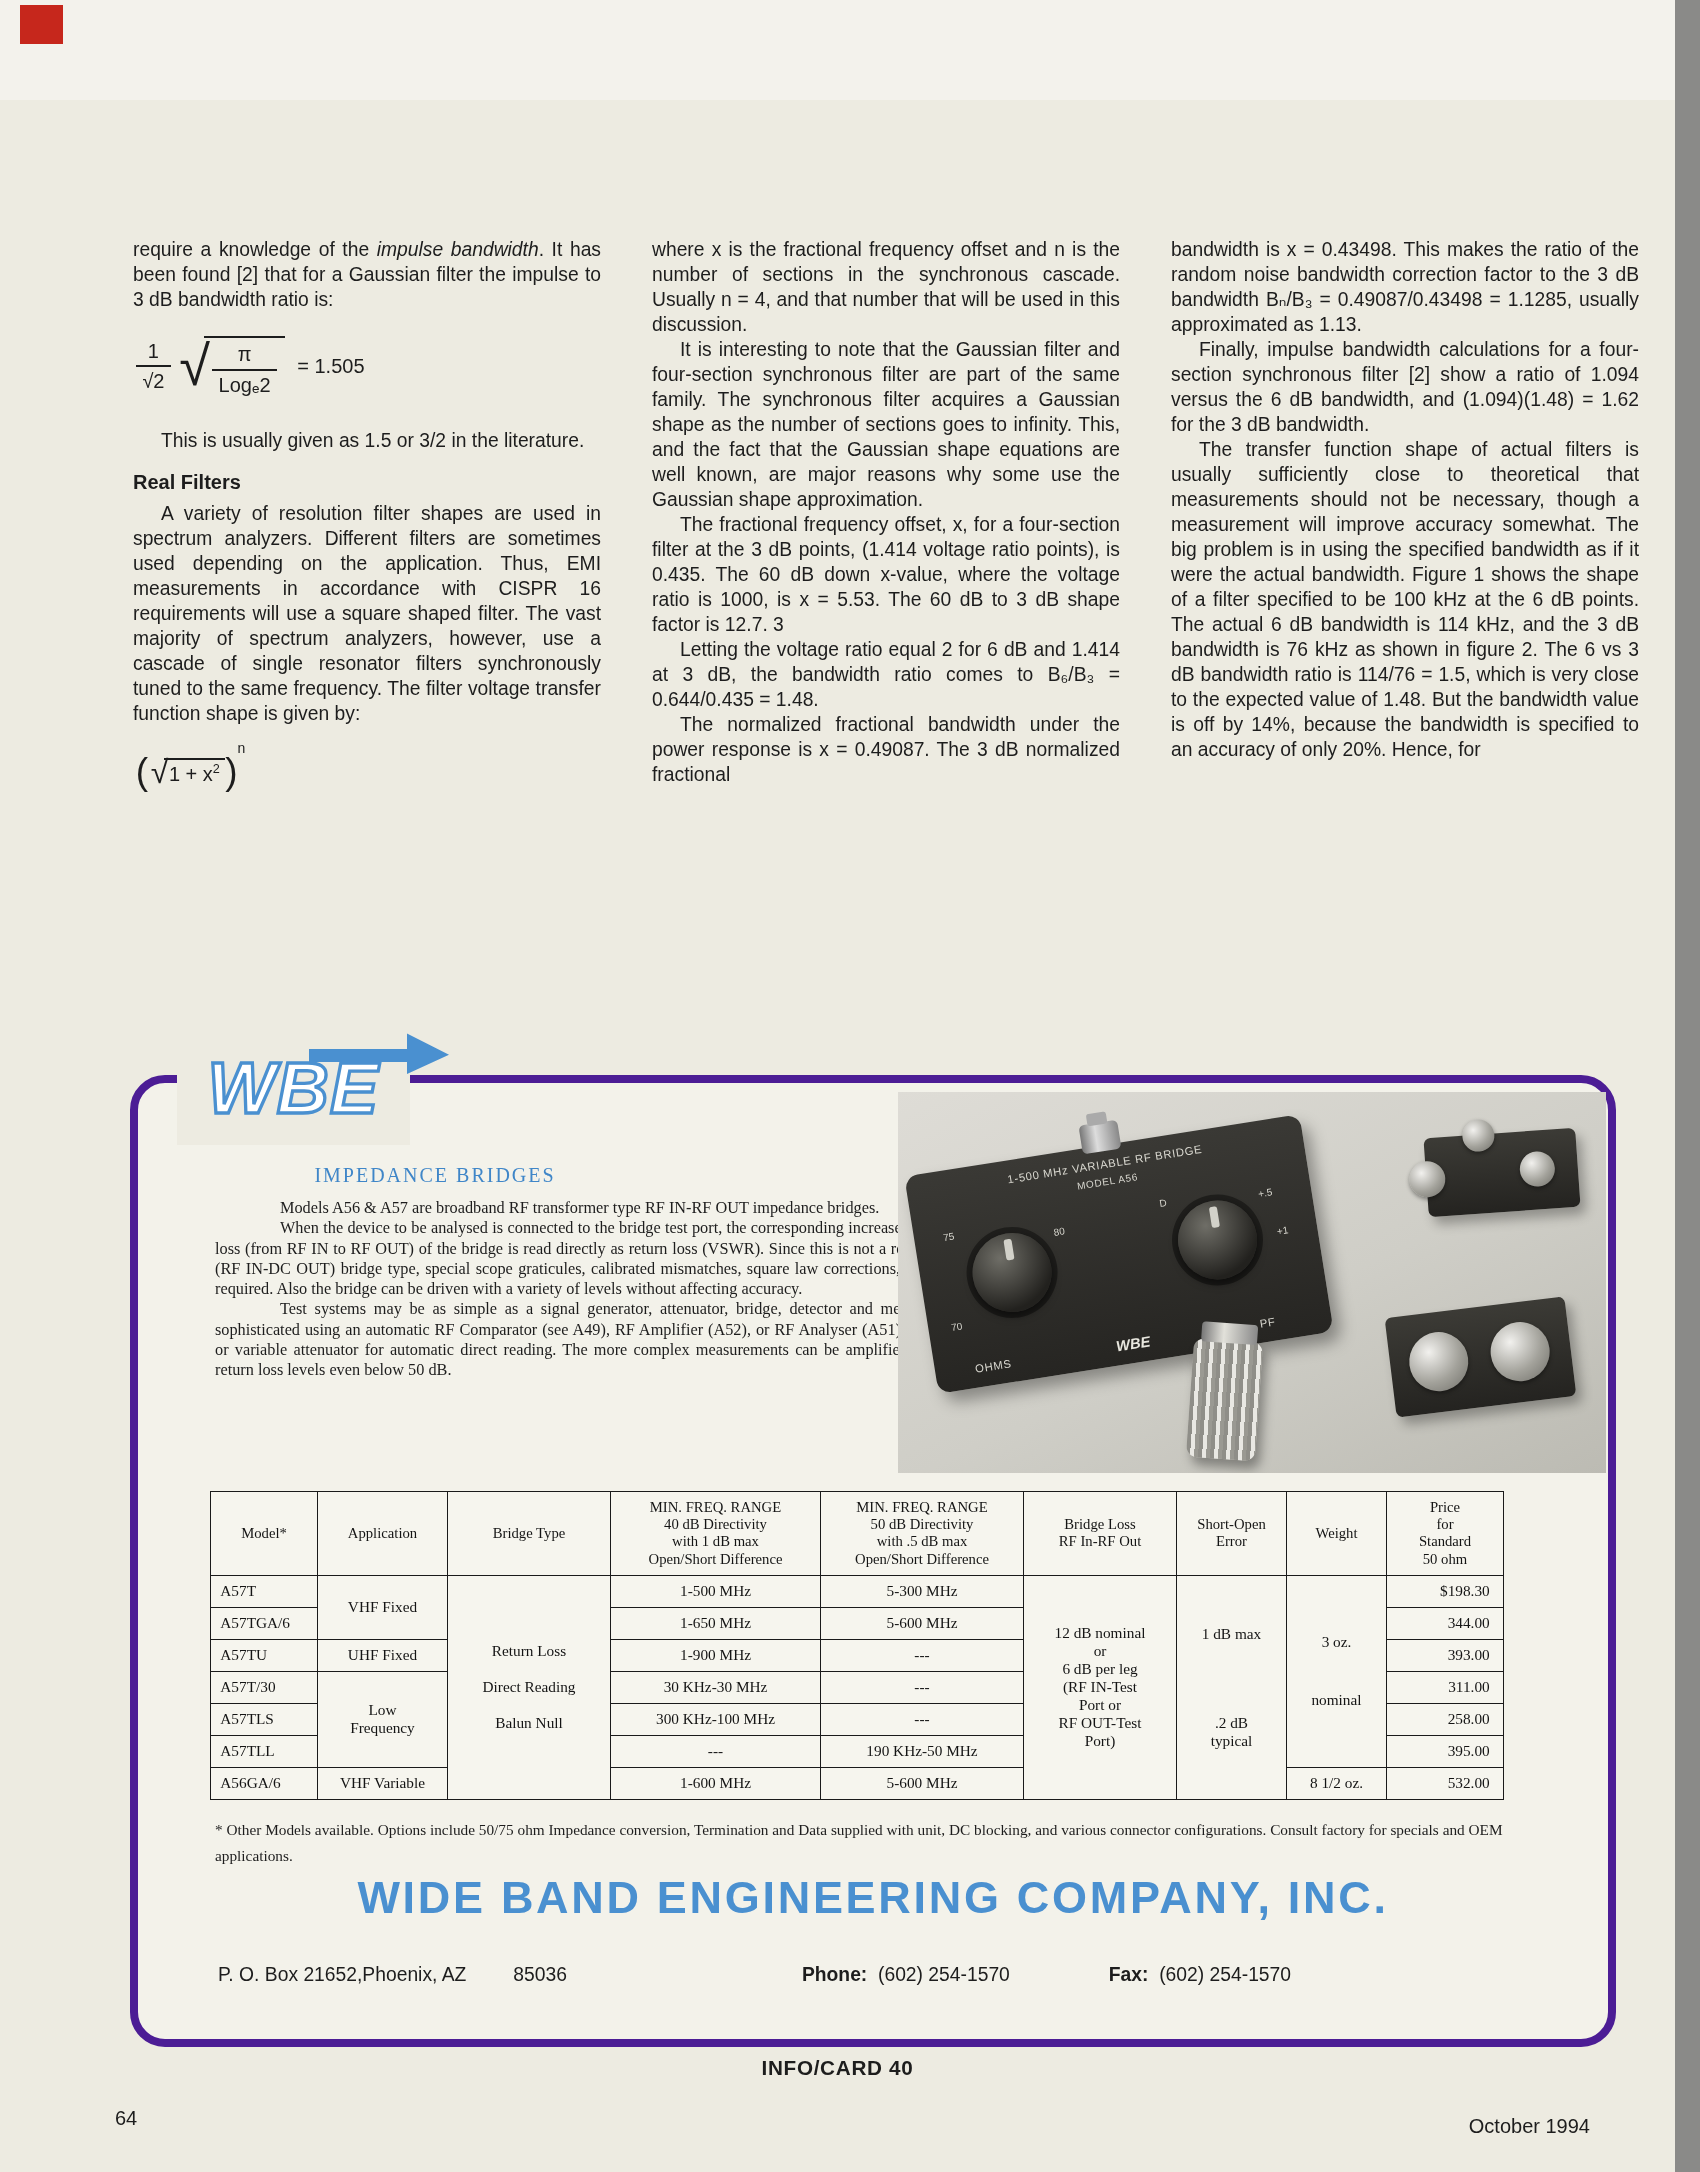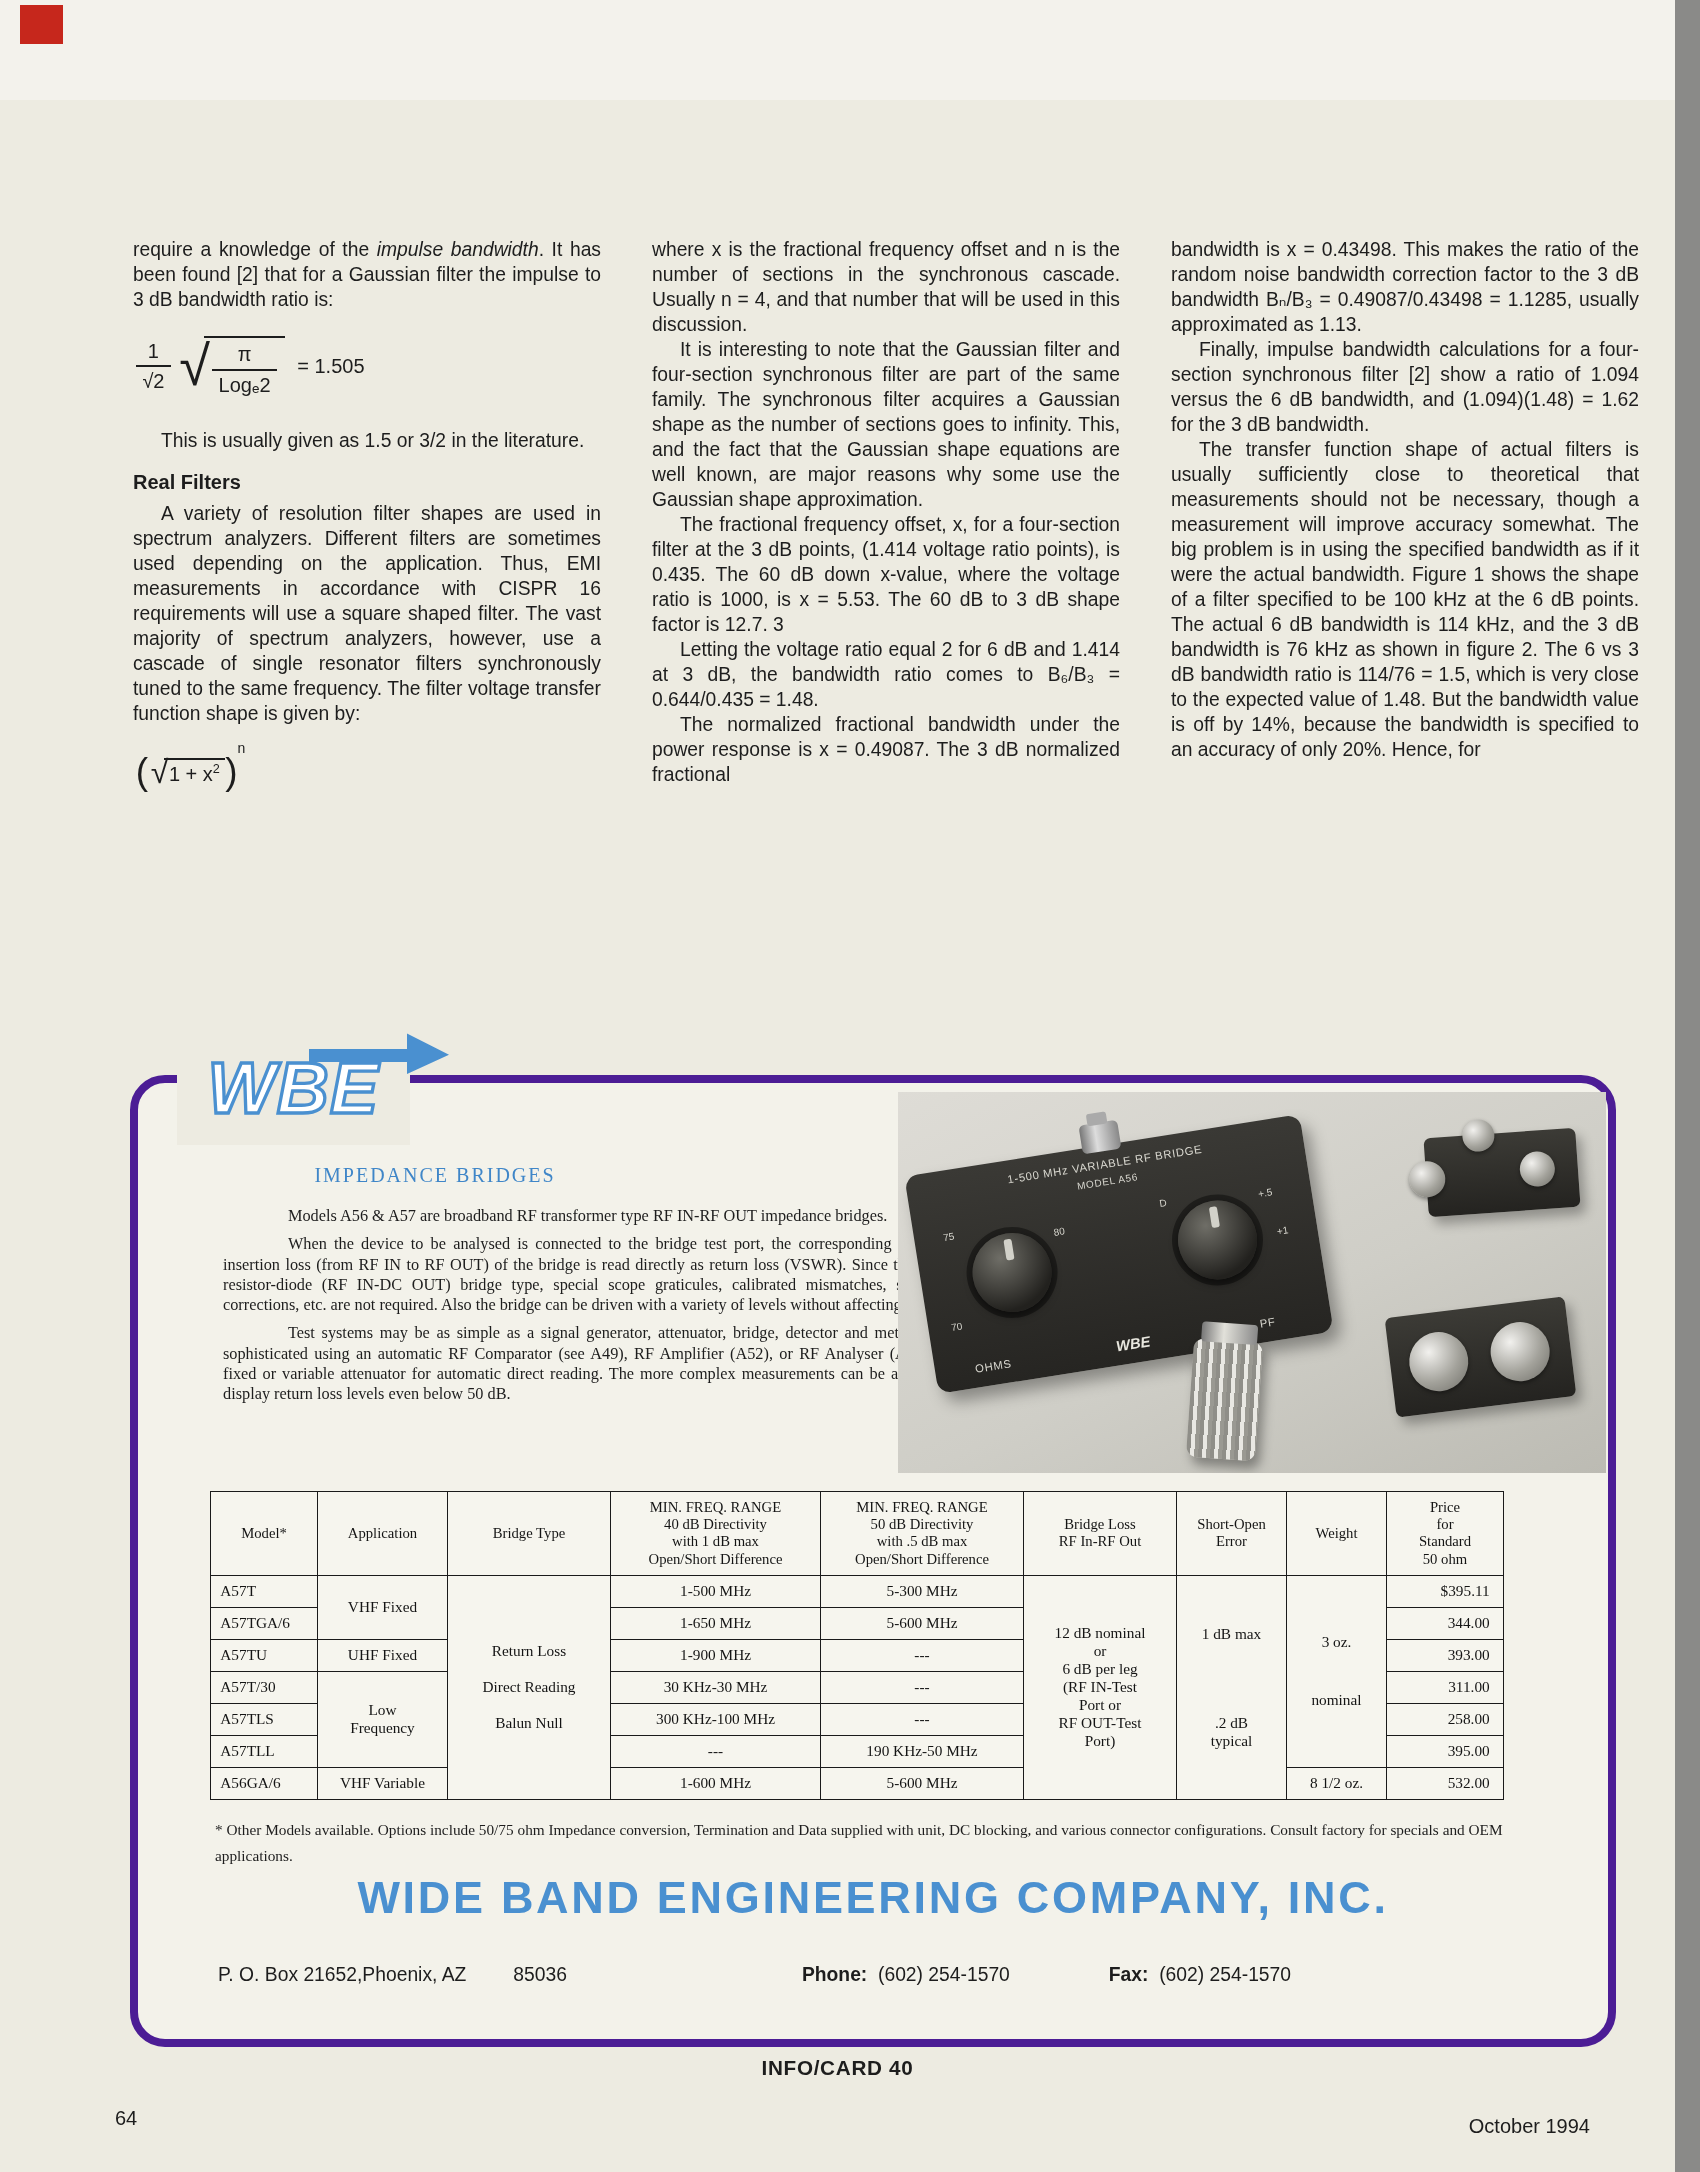"Models A56 & A57 are" .ad-text p { margin: 8px -> 0 }
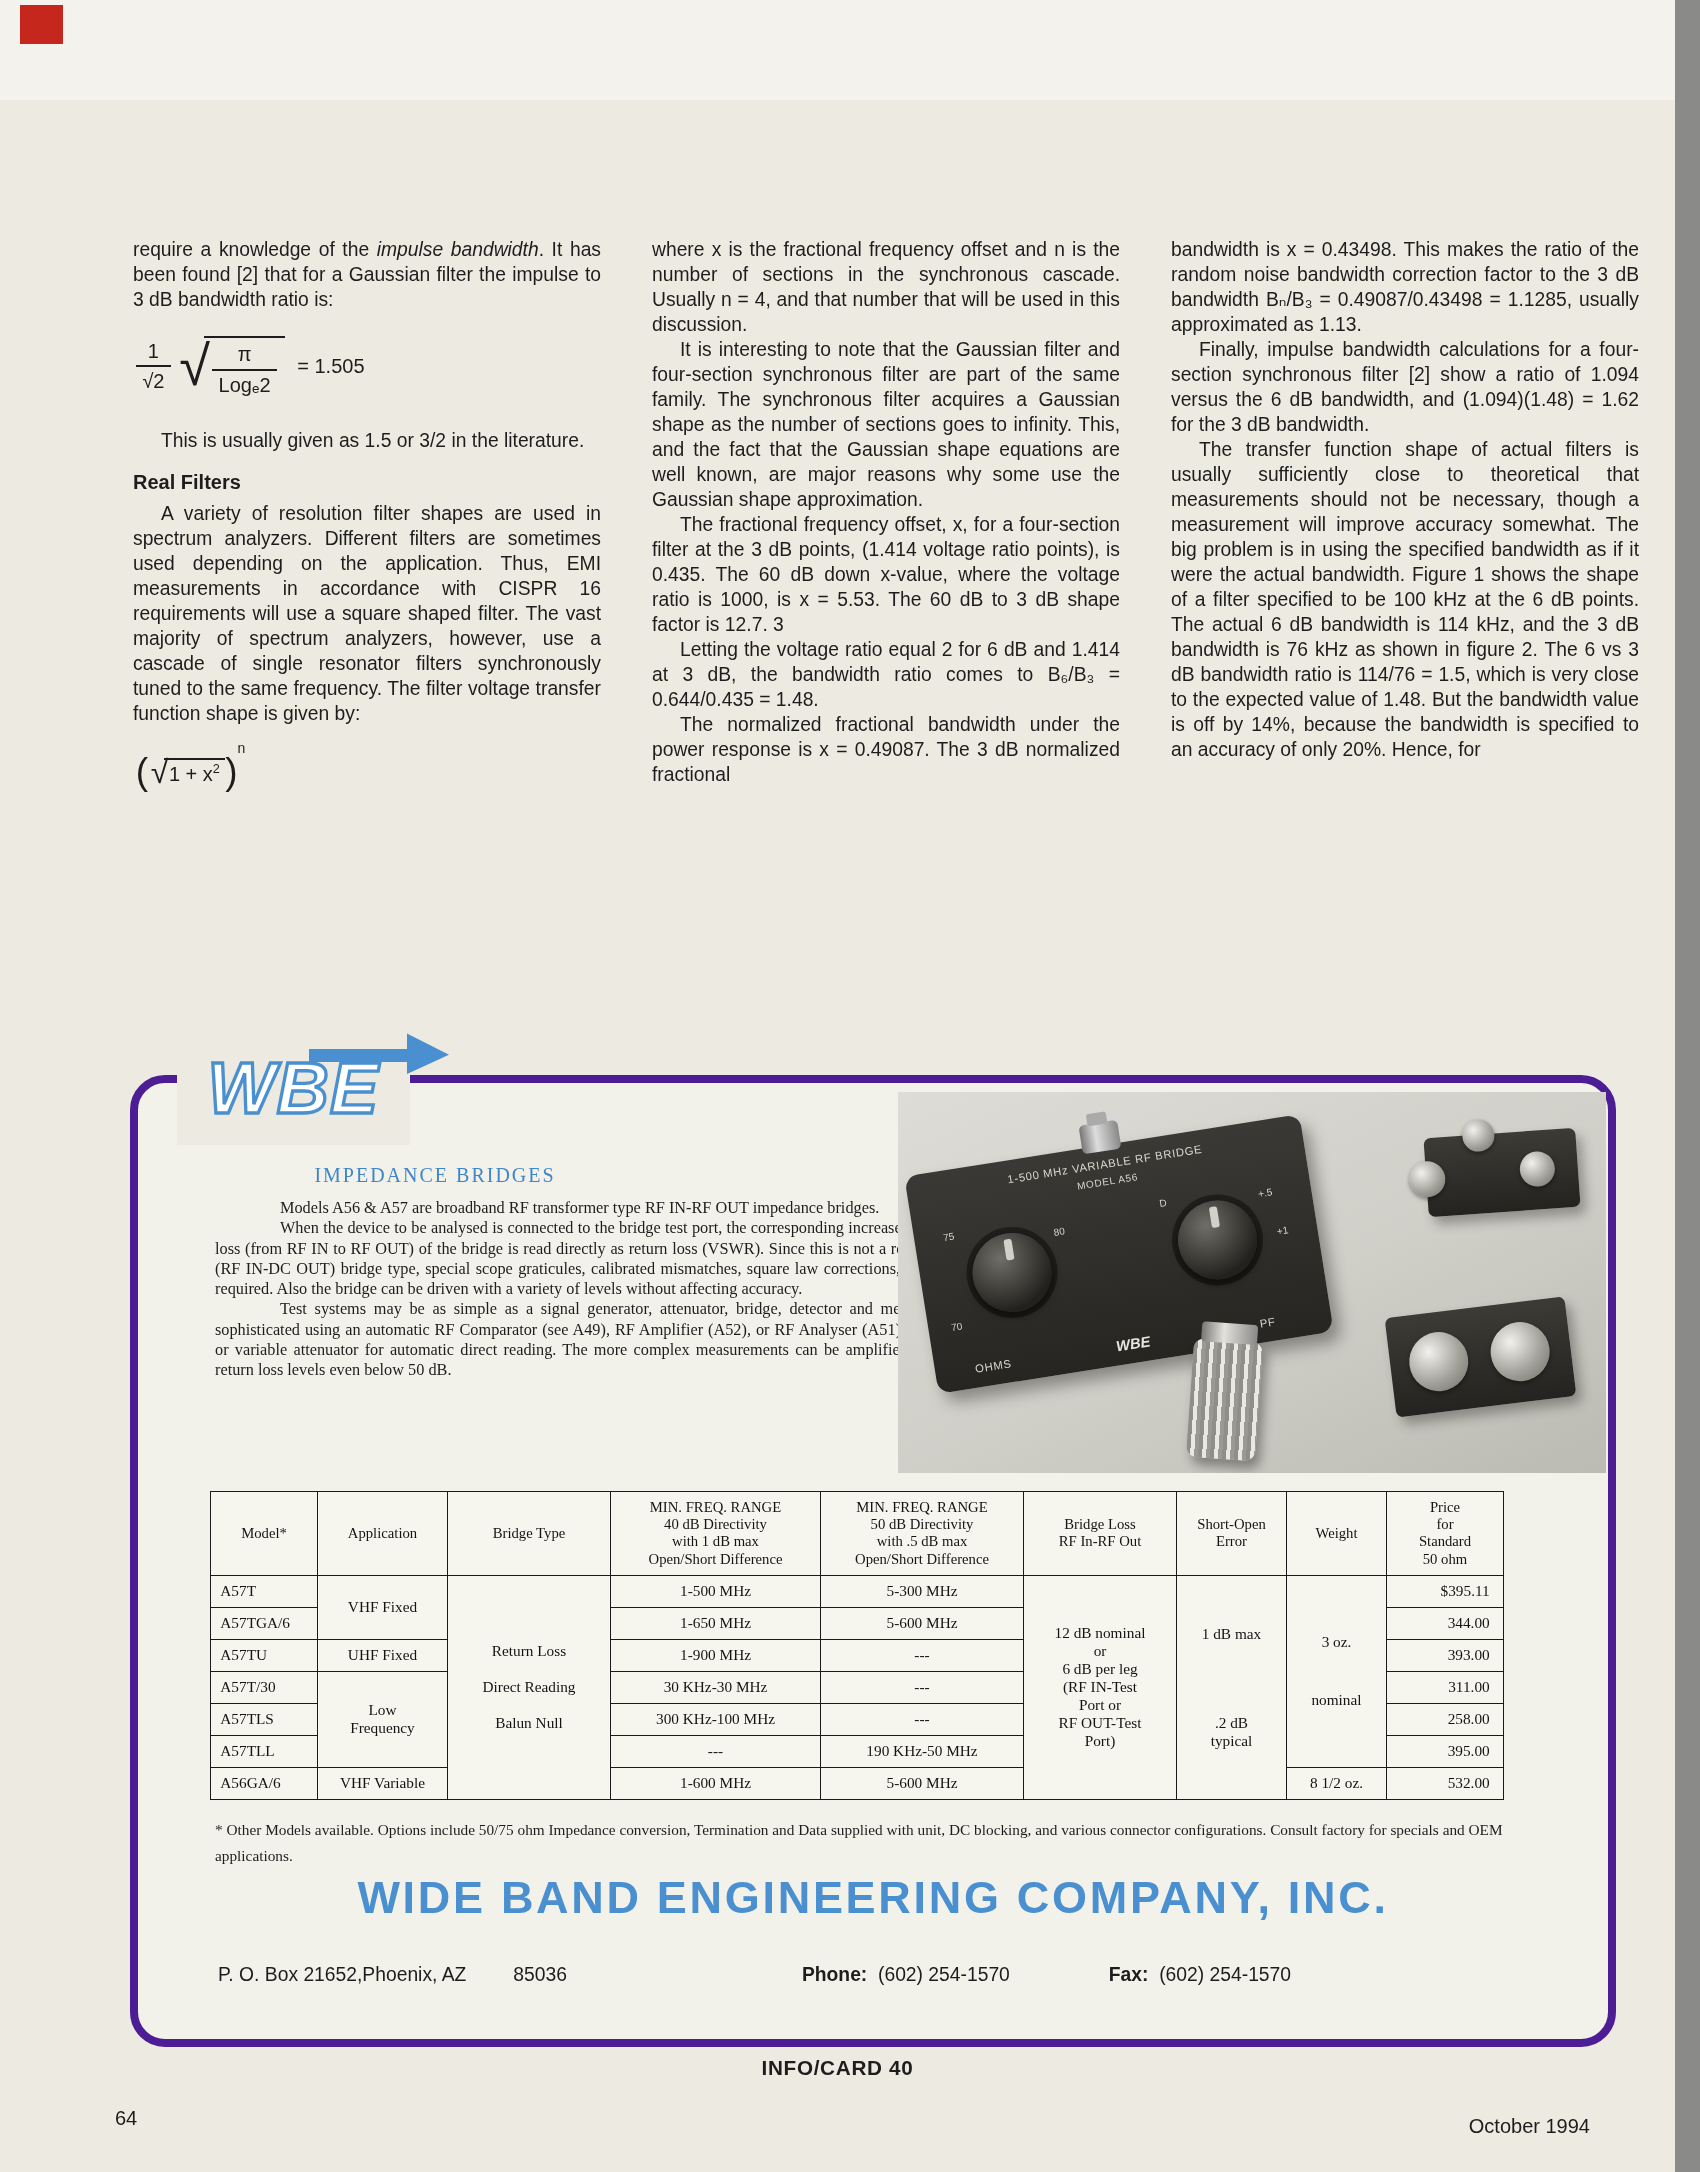"$395.11" td.price { text: $395.11 -> $198.30 }
